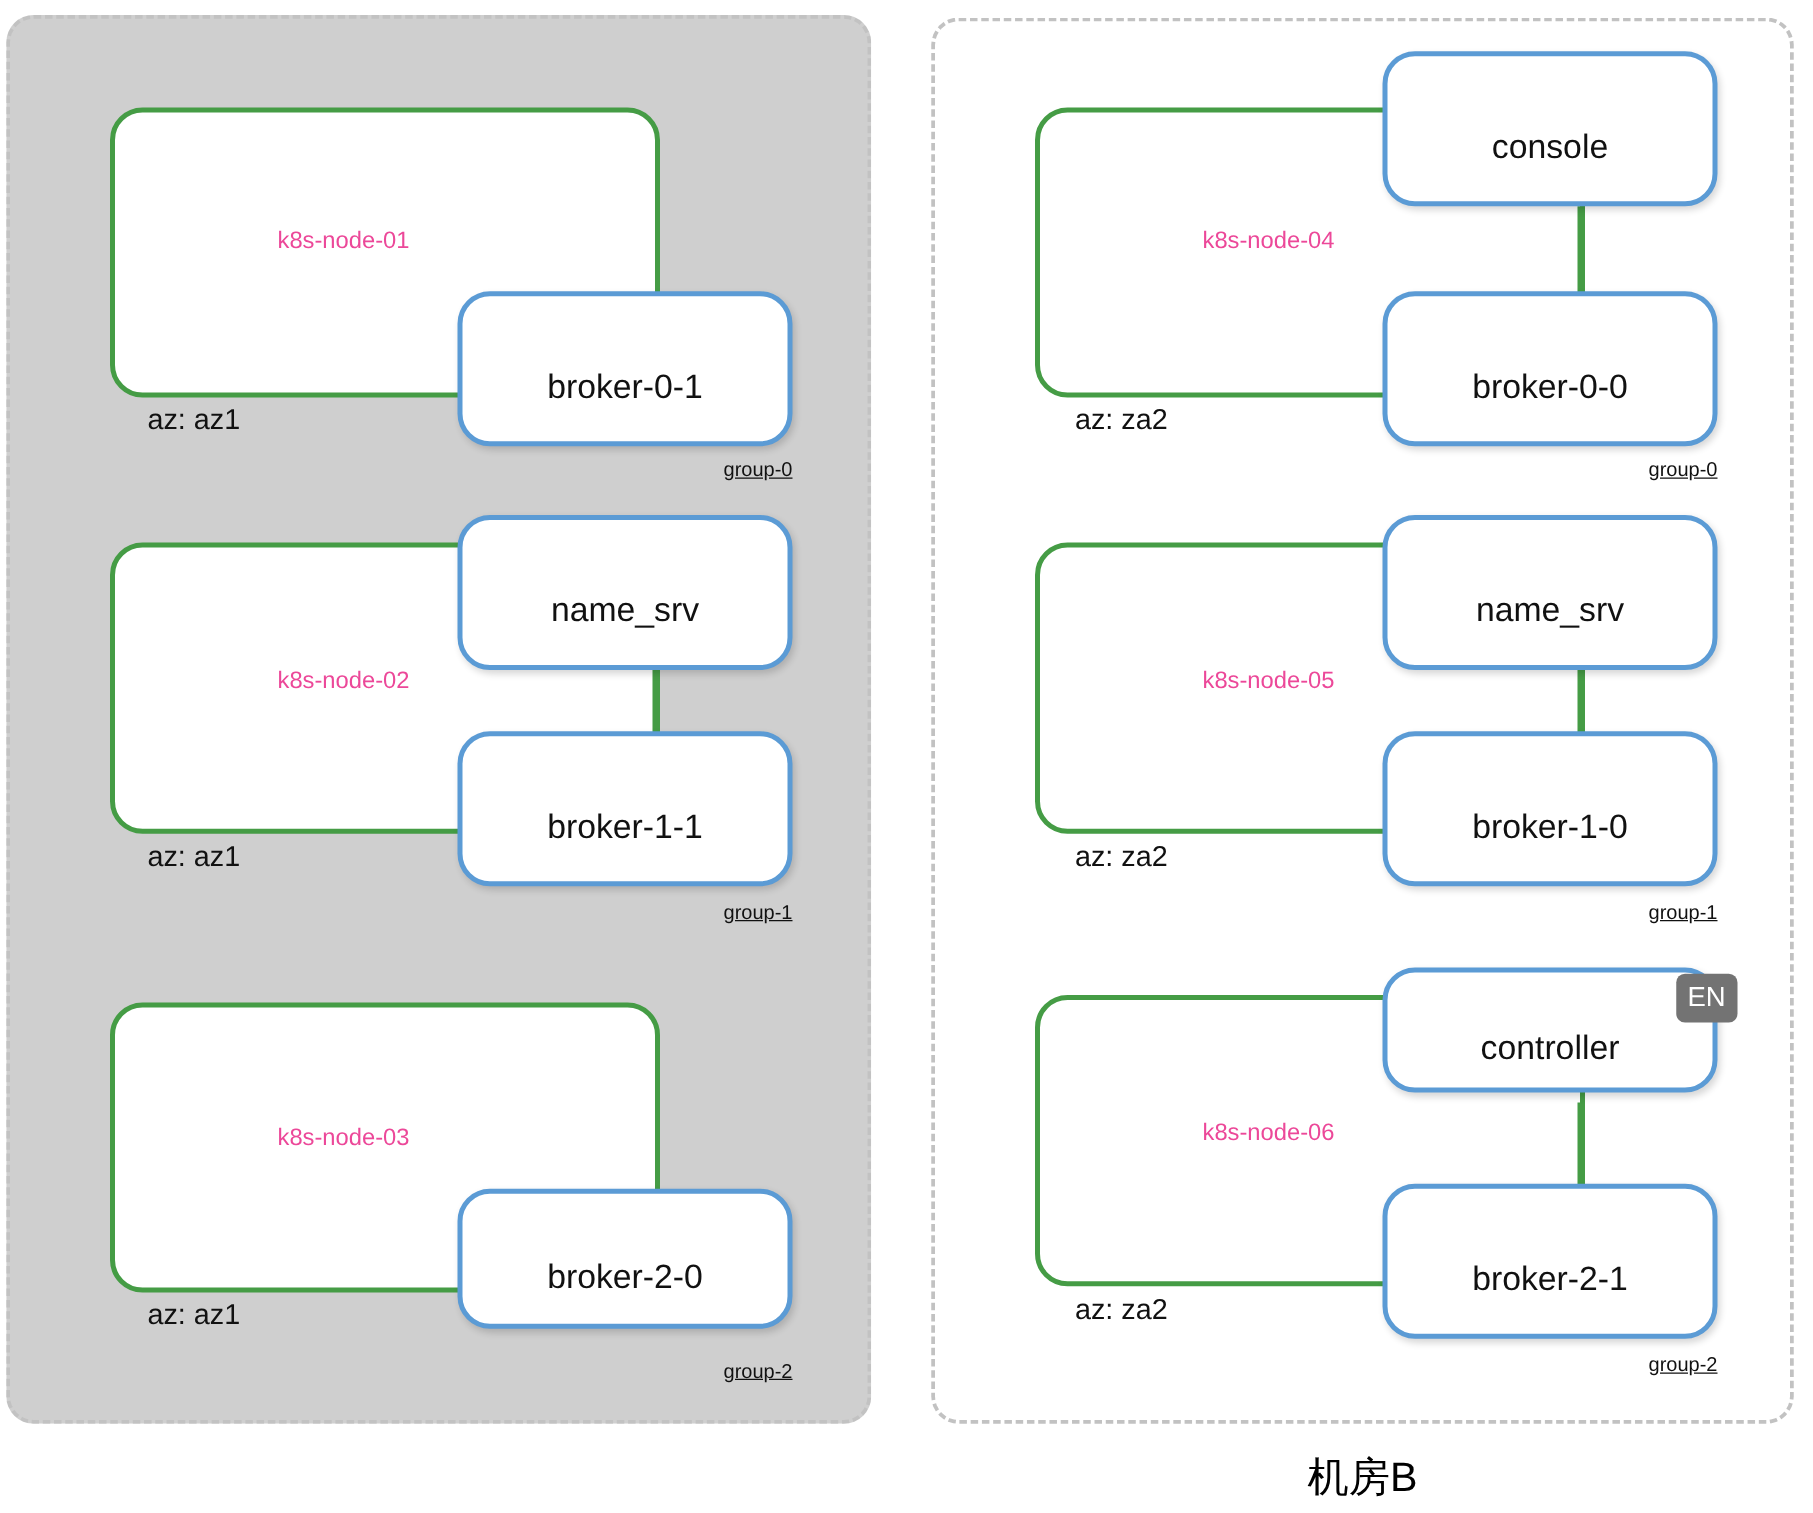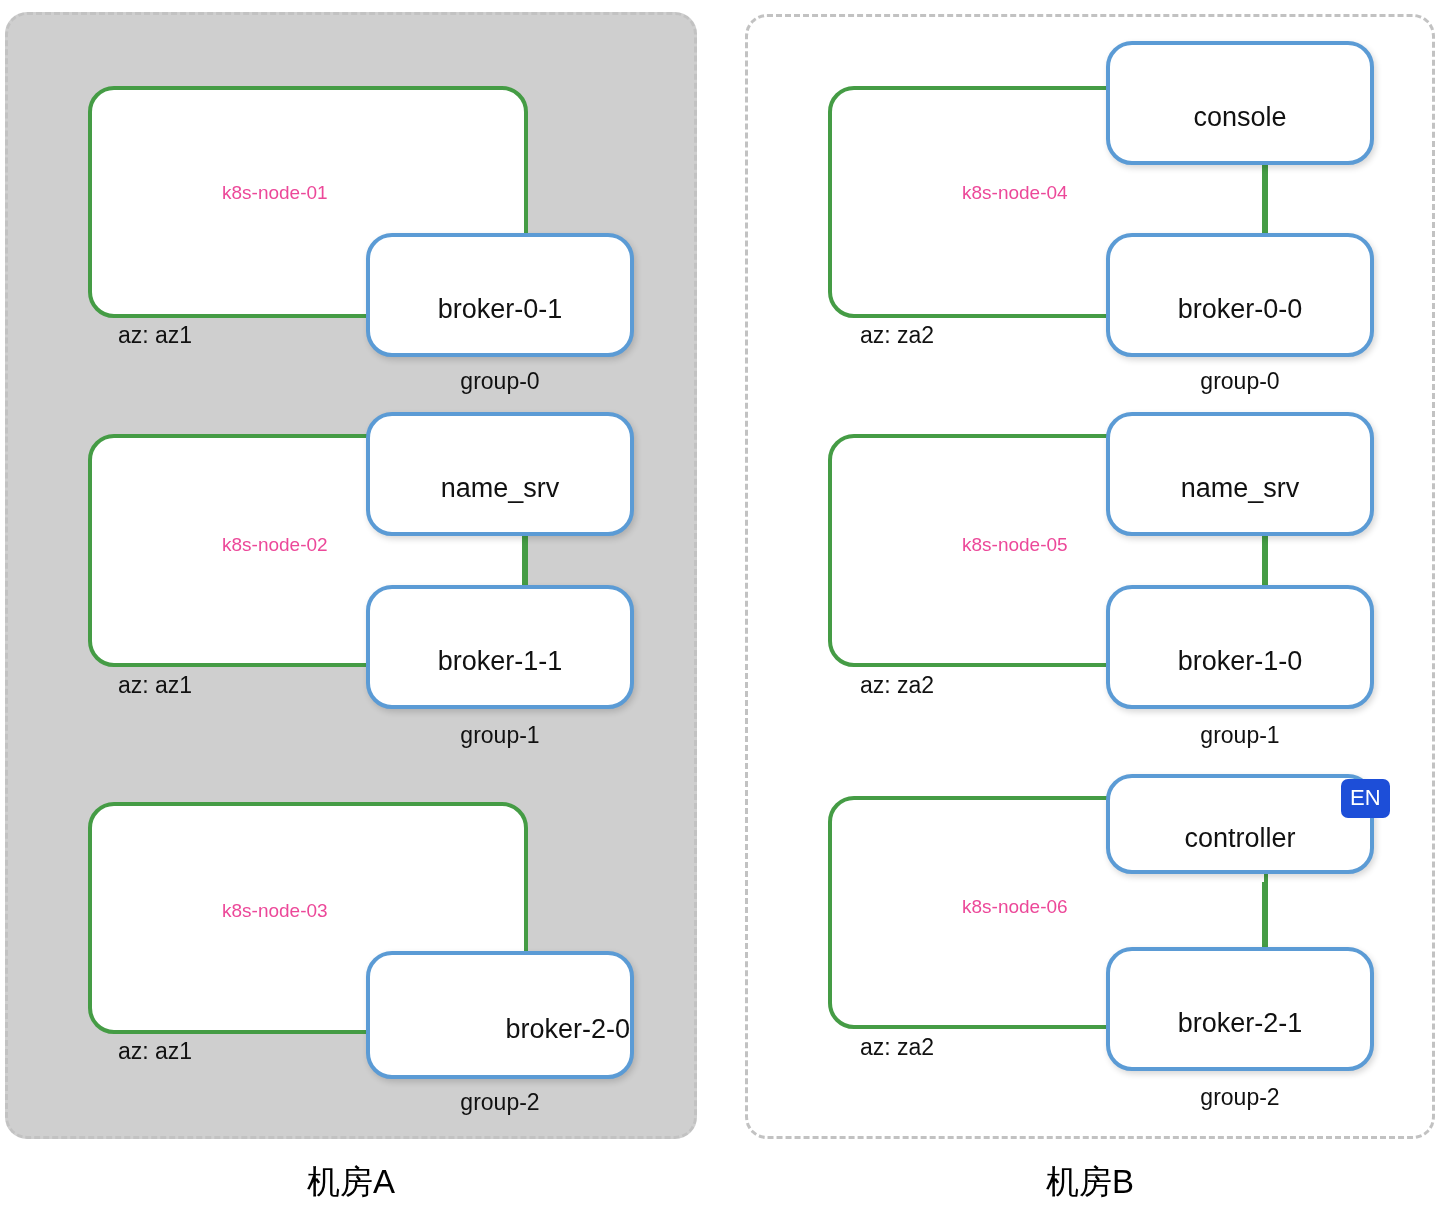"group-0" .group-label { font-size: 23px -> 16px; text-align: center -> right; text-decoration: none -> underline }
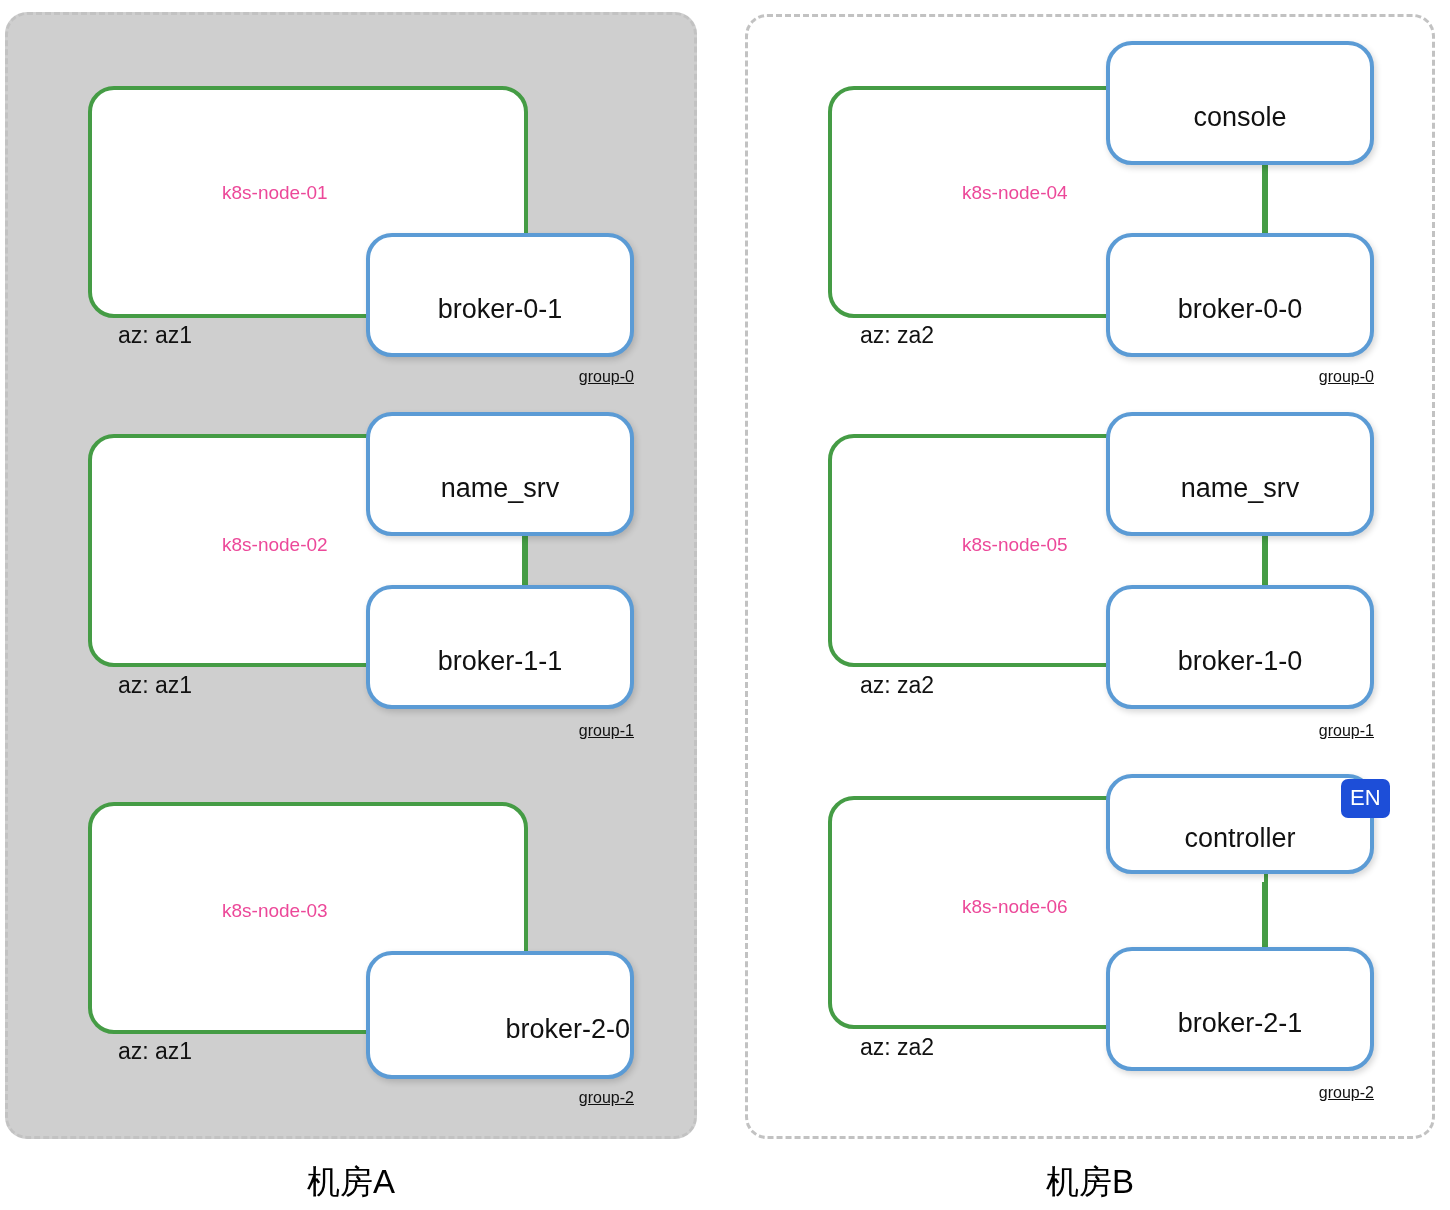"EN" .ime-badge { background: #1d4ed8 -> #737373 }
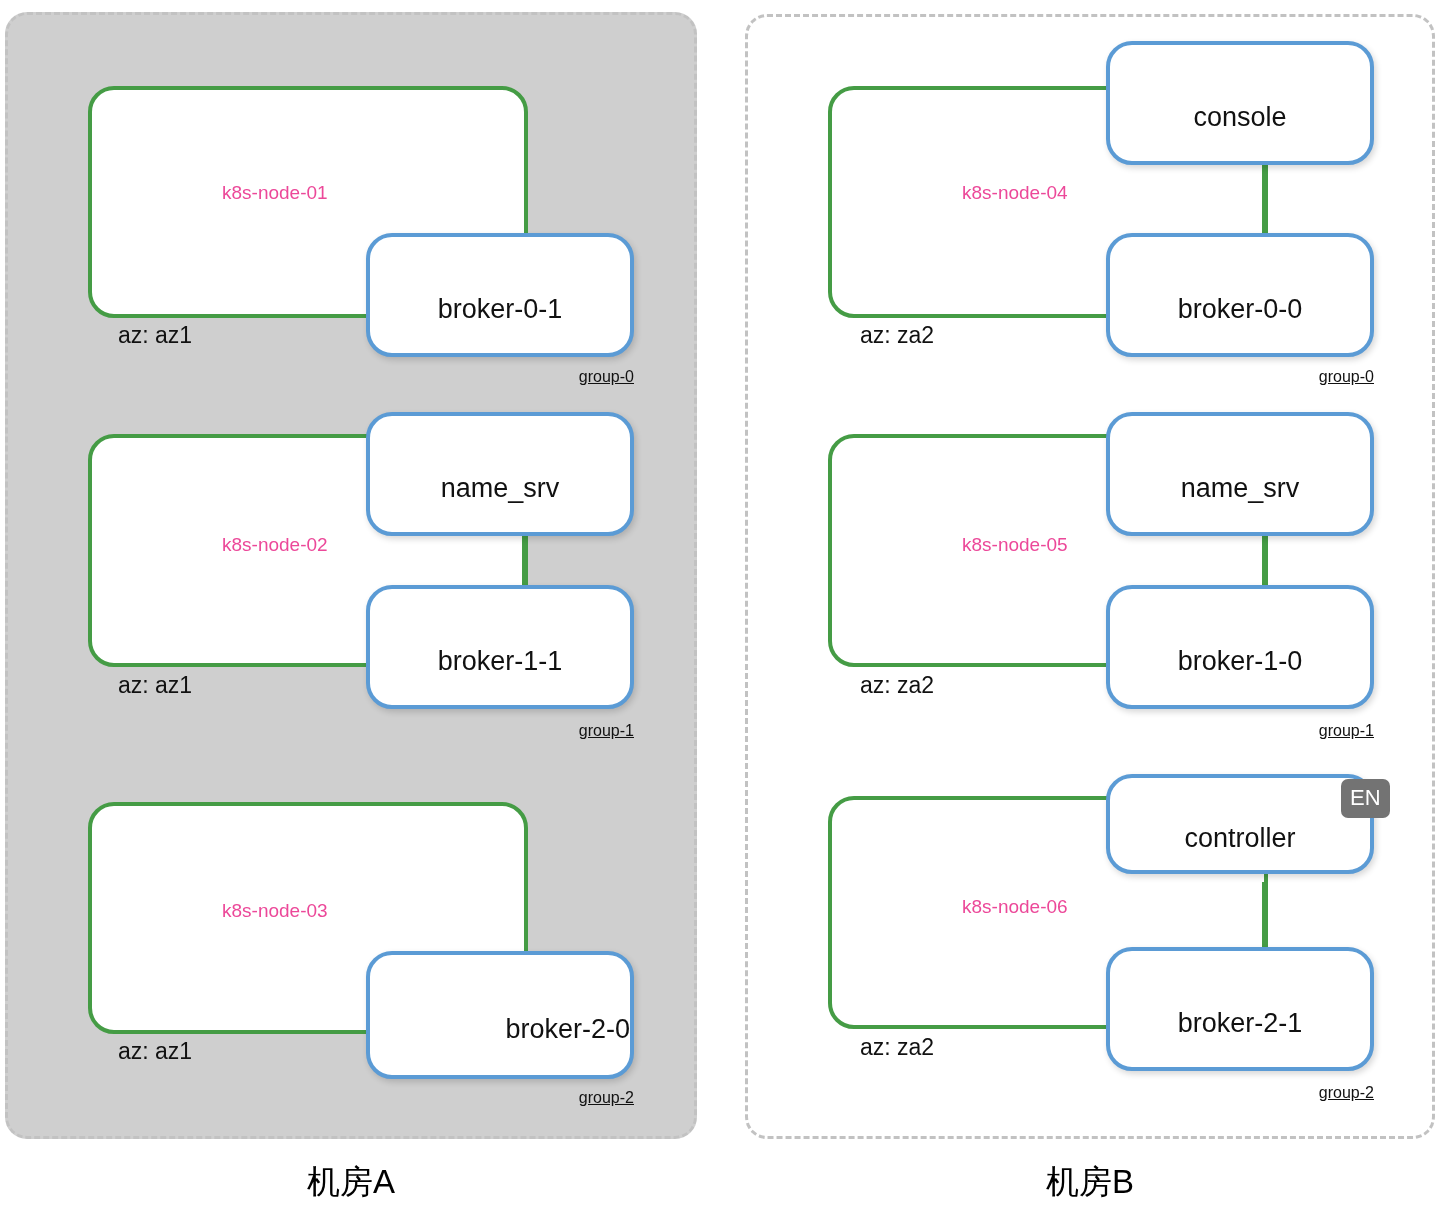"broker-2-0" div.pod-box { height: 128px -> 112px; justify-content: flex-end -> none }
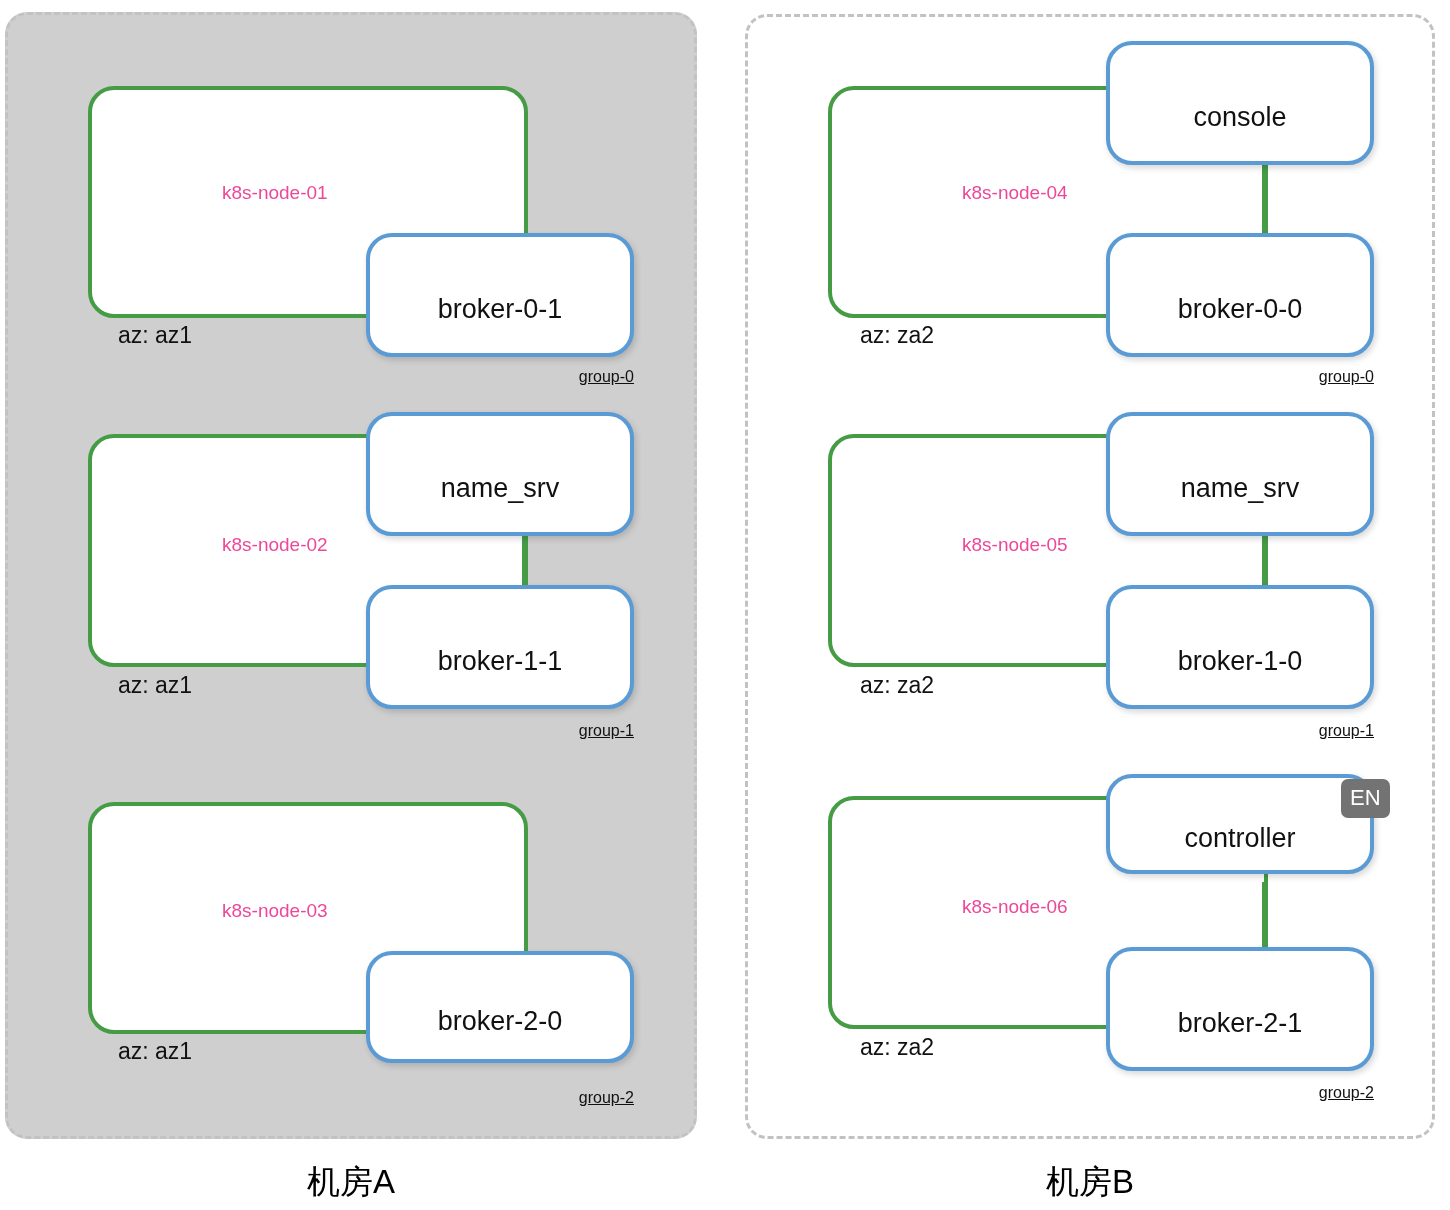"机房A" div.dc-caption { html: <div>机房A</div> -> none }
